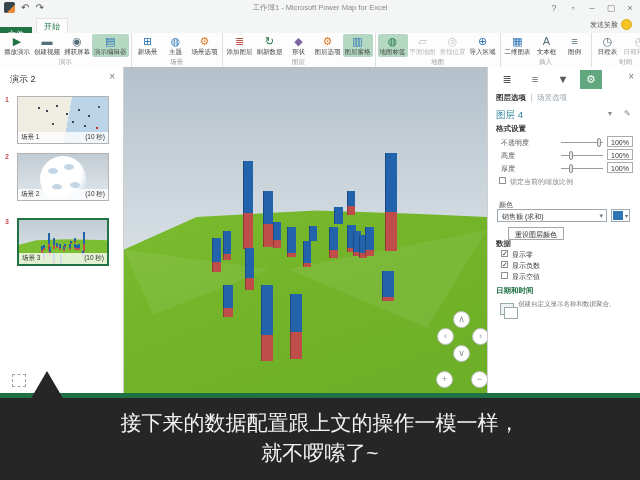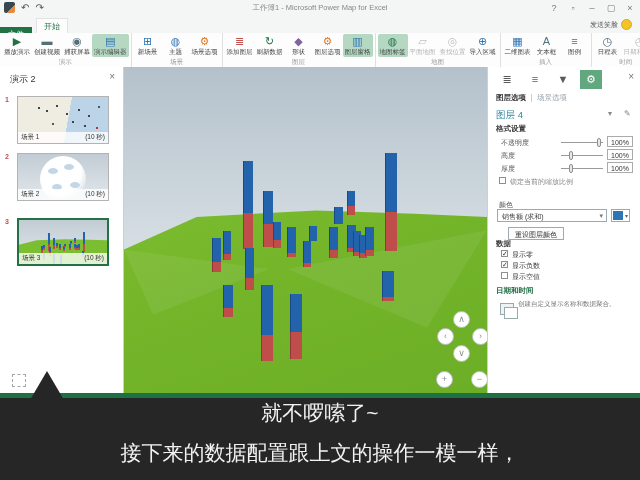"就不啰嗦了~" div.line { order: before "接下来的数据配置跟上文的操作一模一样，" -> after "接下来的数据配置跟上文的操作一模一样，" }
